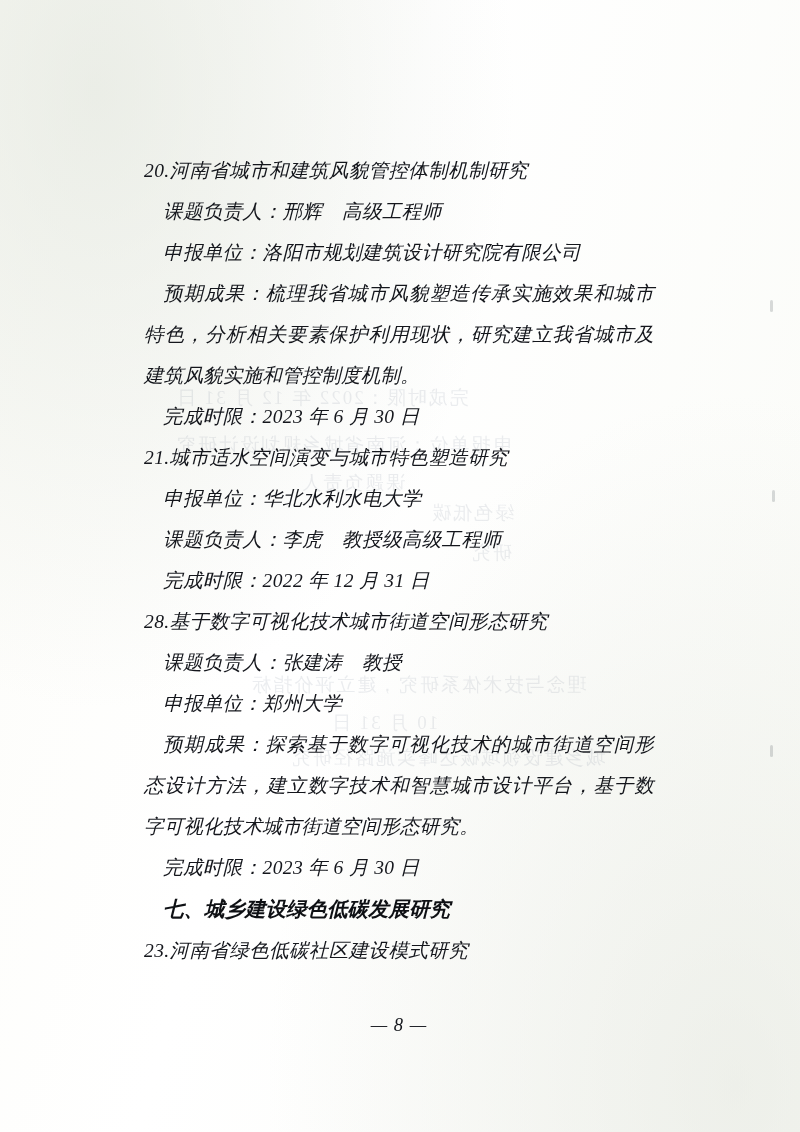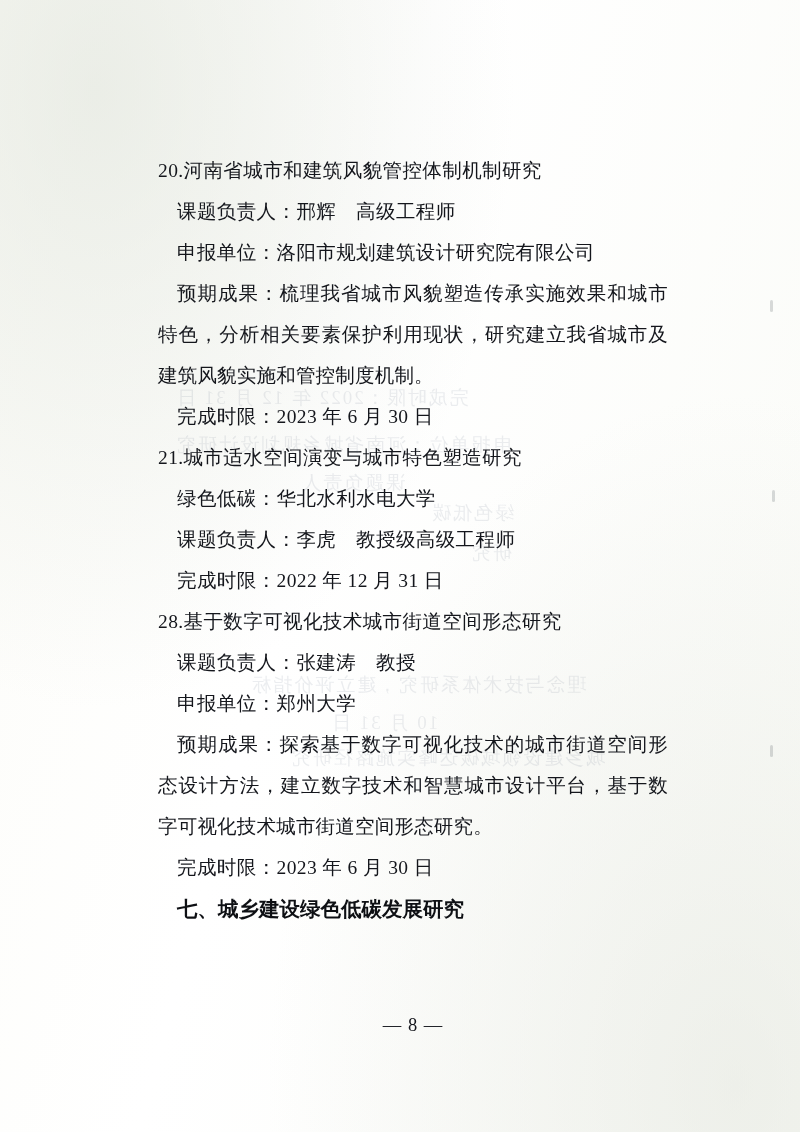"20.河南省城市和建筑风貌管控体制机制研究" .content { font-style: none -> italic; left: 158px -> 144px }
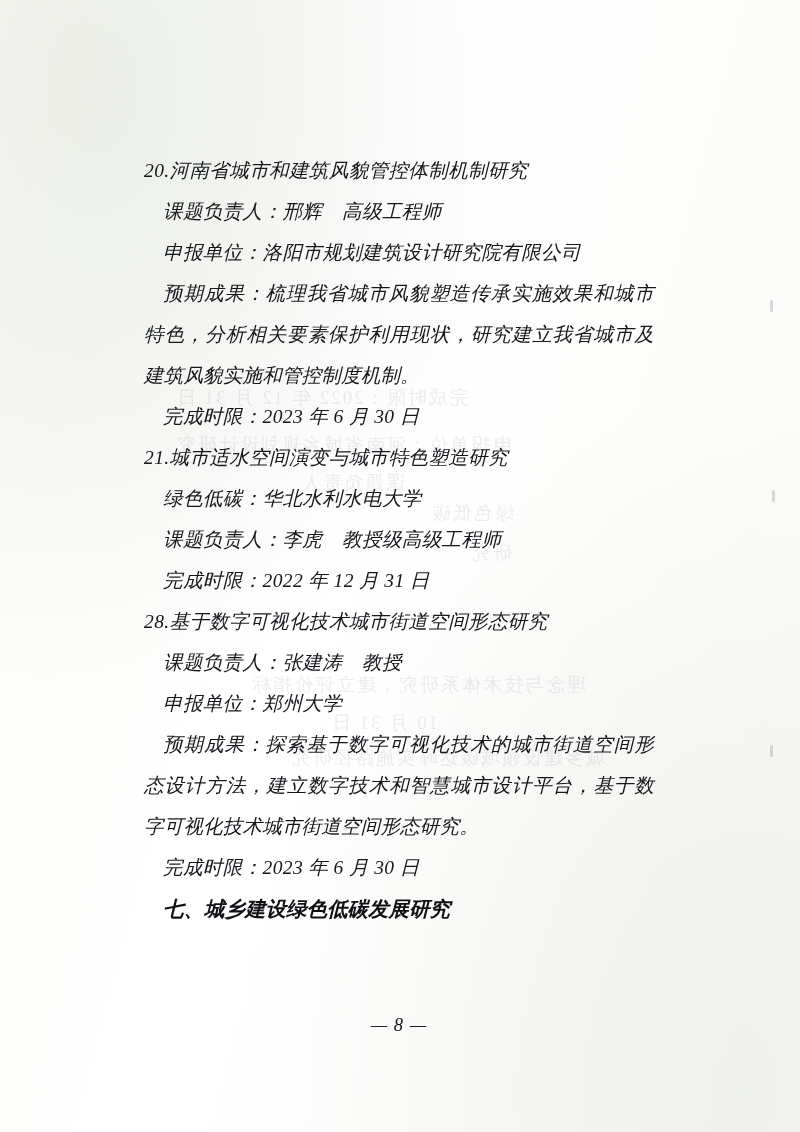"绿色低碳：华北水利水电大学" div.line { text: 绿色低碳 -> 申报单位 }
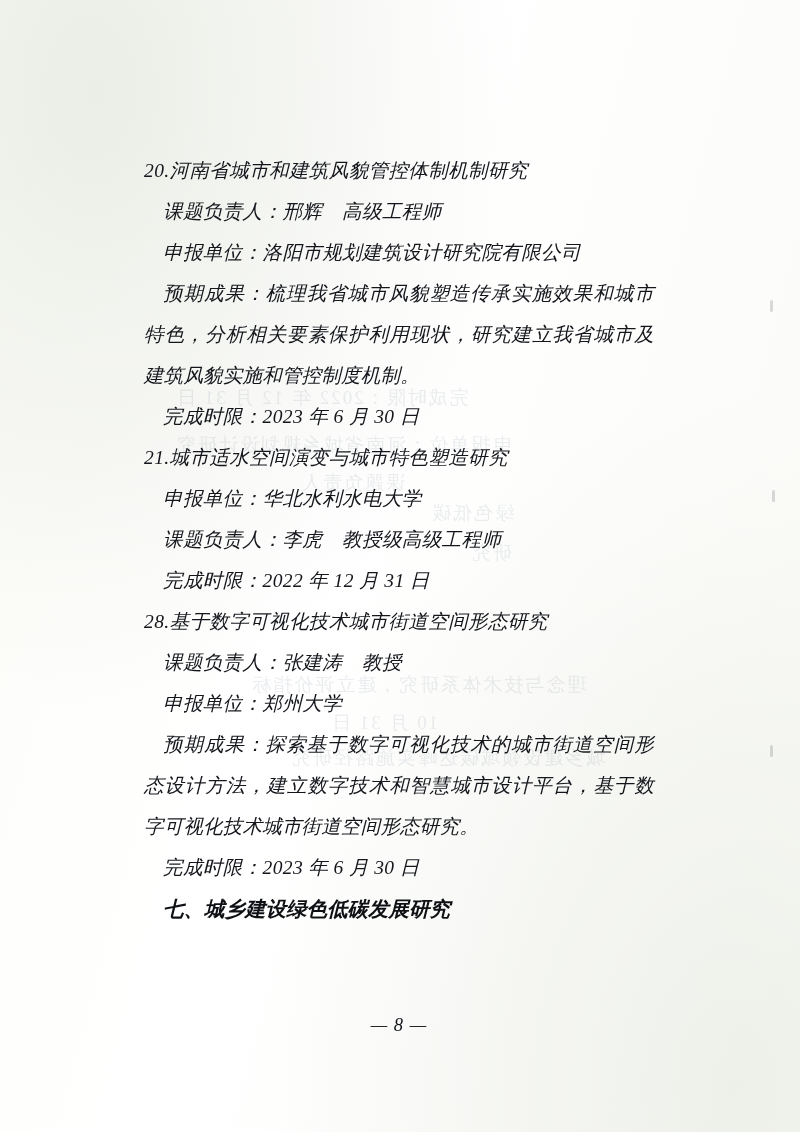"23.河南省绿色低碳社区建设模式研究" div.line { html: none -> <div>23.河南省绿色低碳社区建设模式研究</div> }
